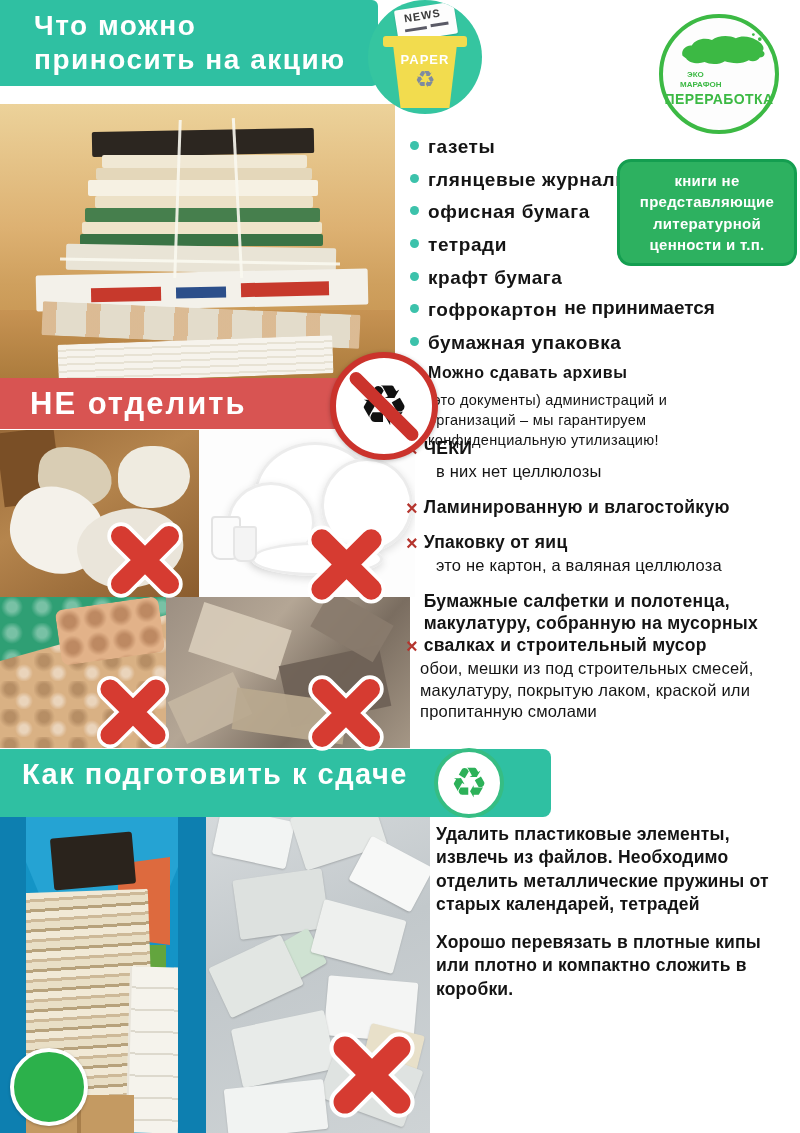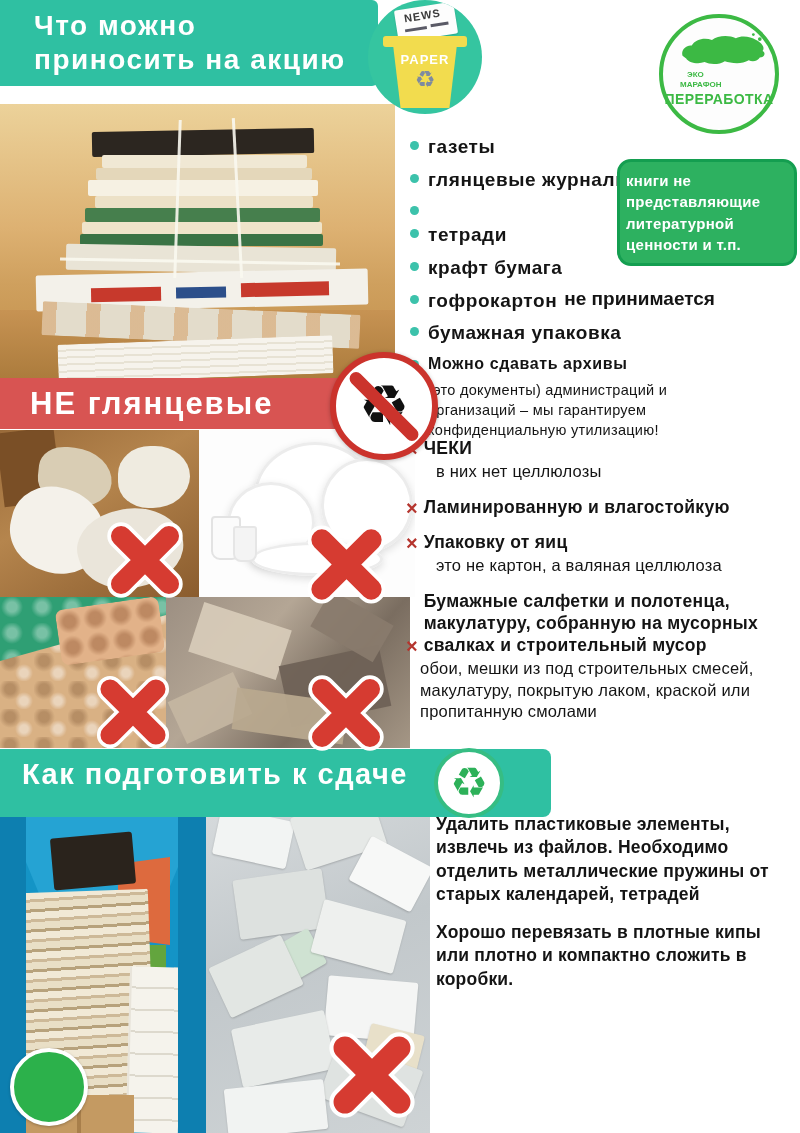"книги не представляющие литературной" .badge-books { text-align: none -> center }
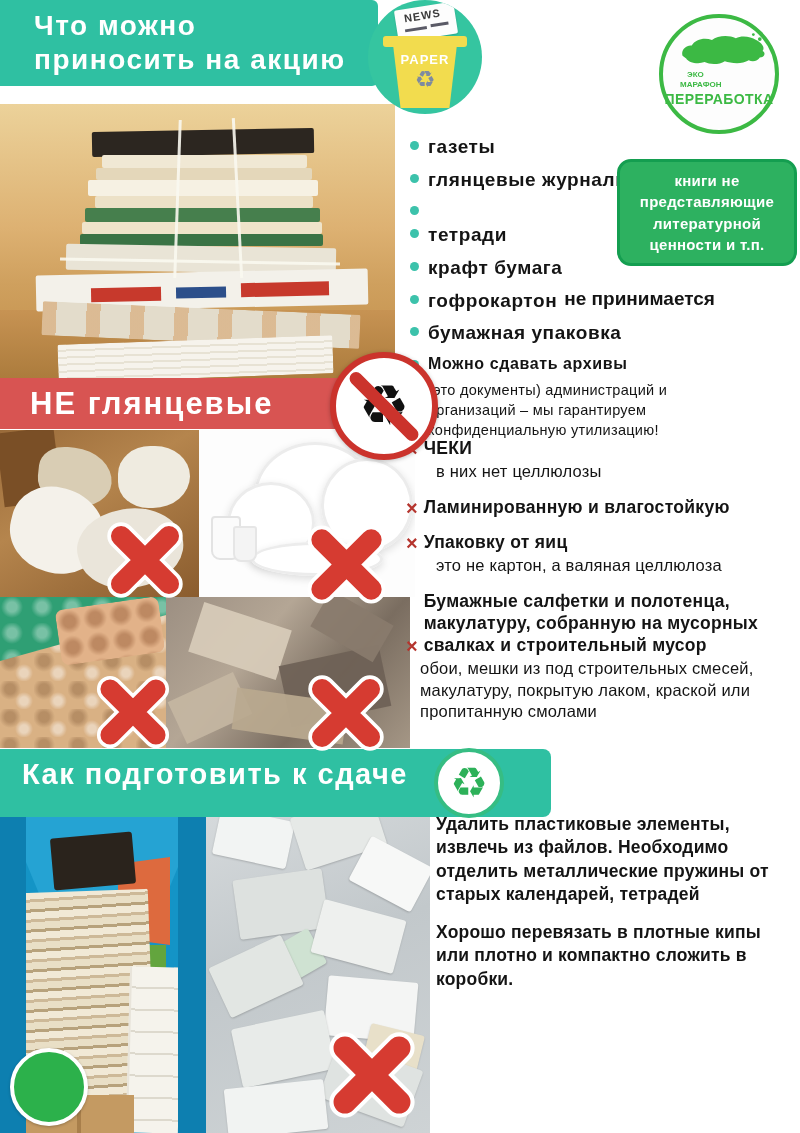"офисная бумага" span.allow-text { html: none -> <span>офисная бумага</span> }
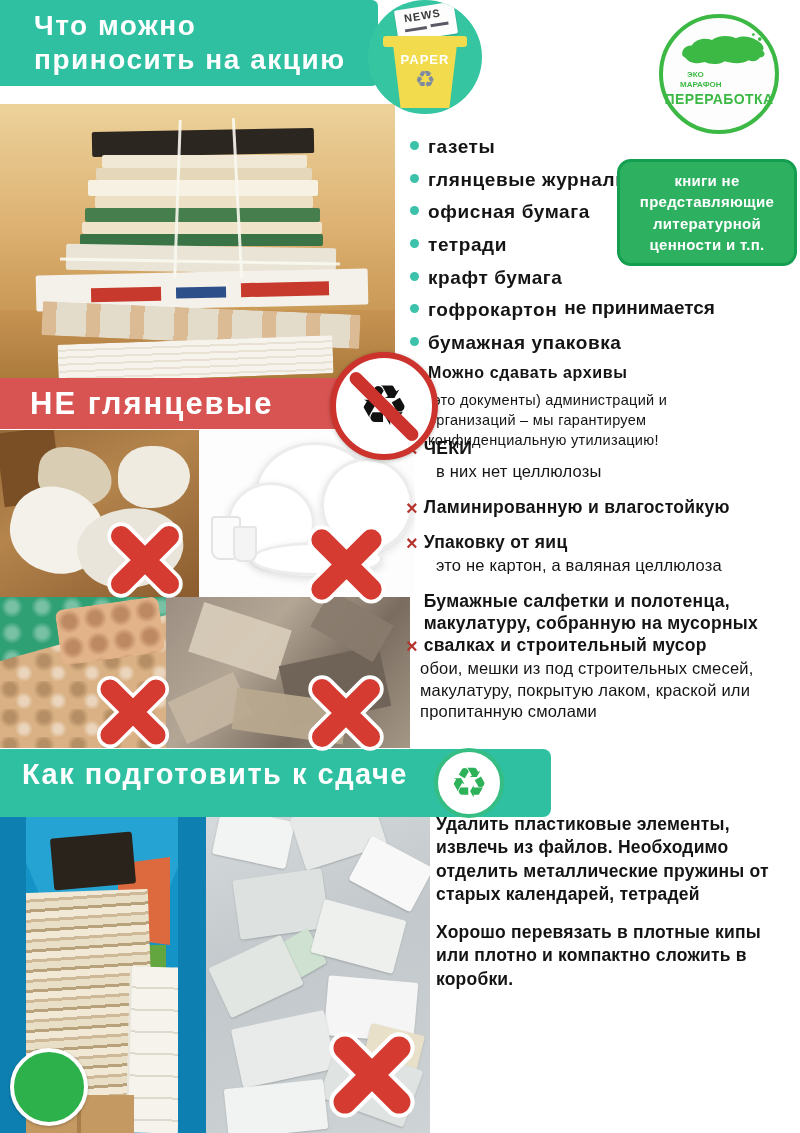"НЕ глянцевые" div.banner { text: глянцевые -> отделить }
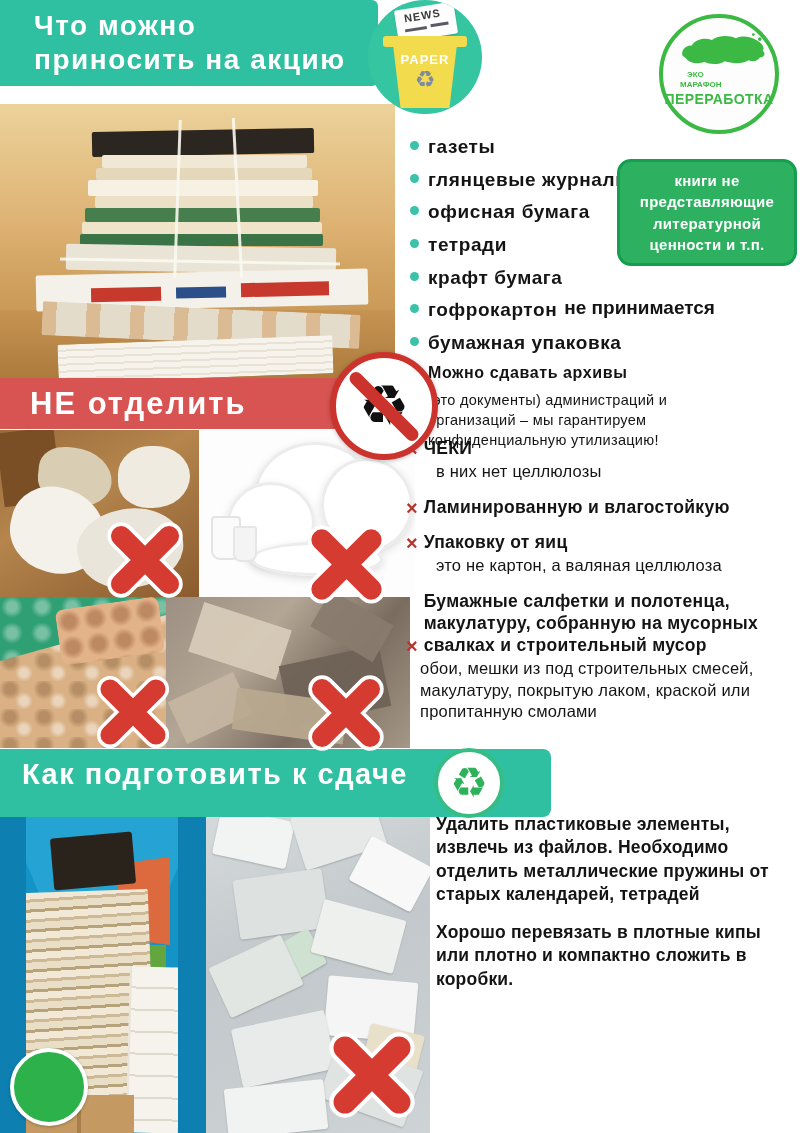"Удалить пластиковые элементы, извлечь из" .prep-text p { margin-top: none -> 10px }
